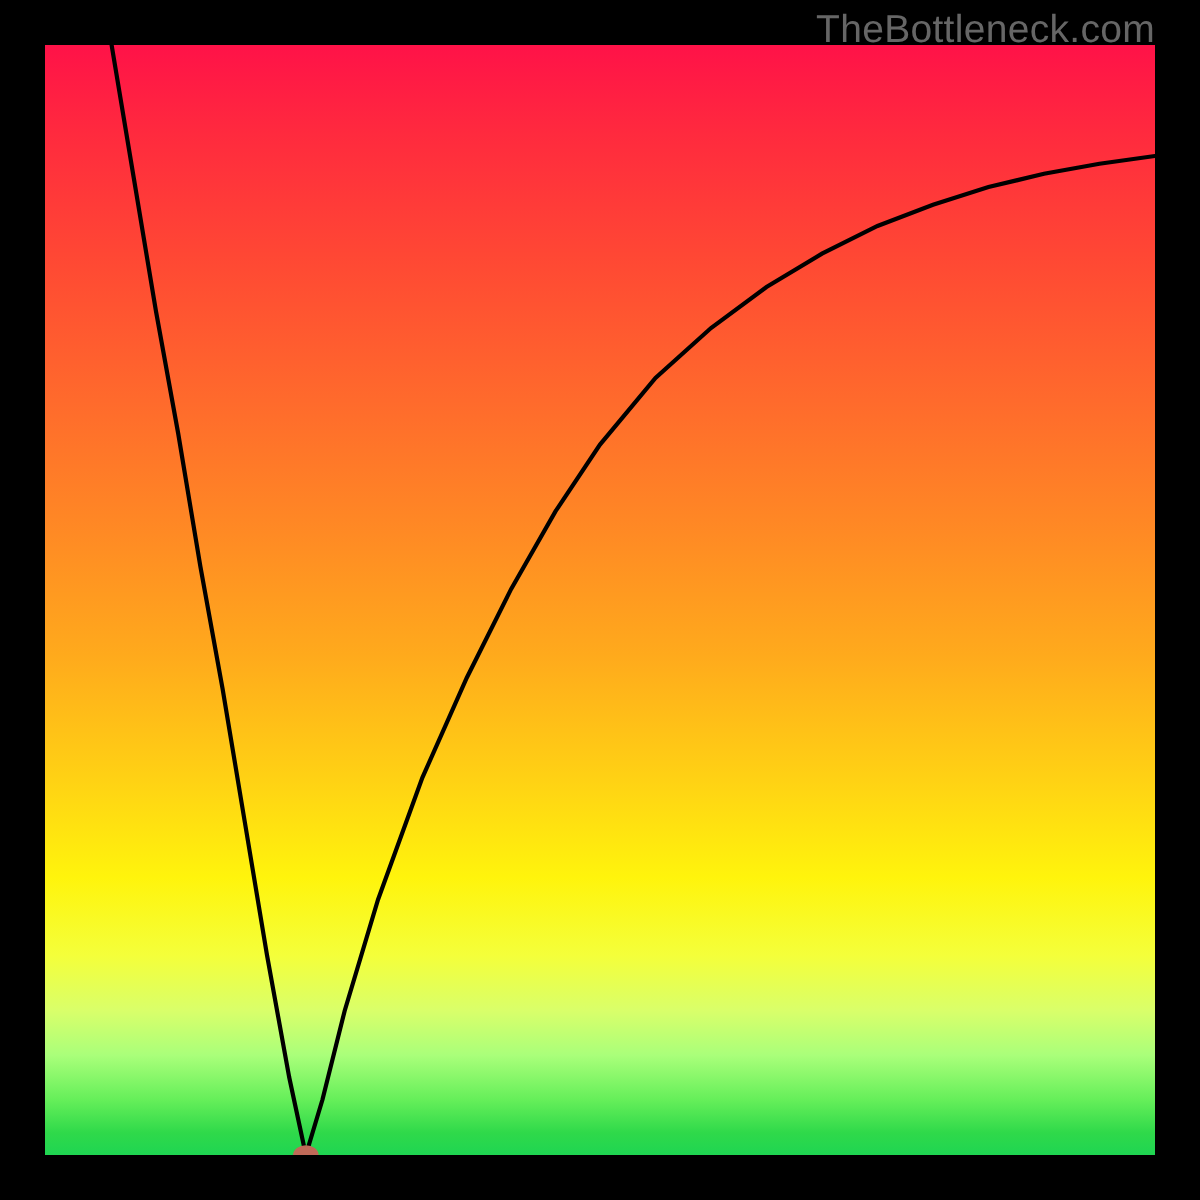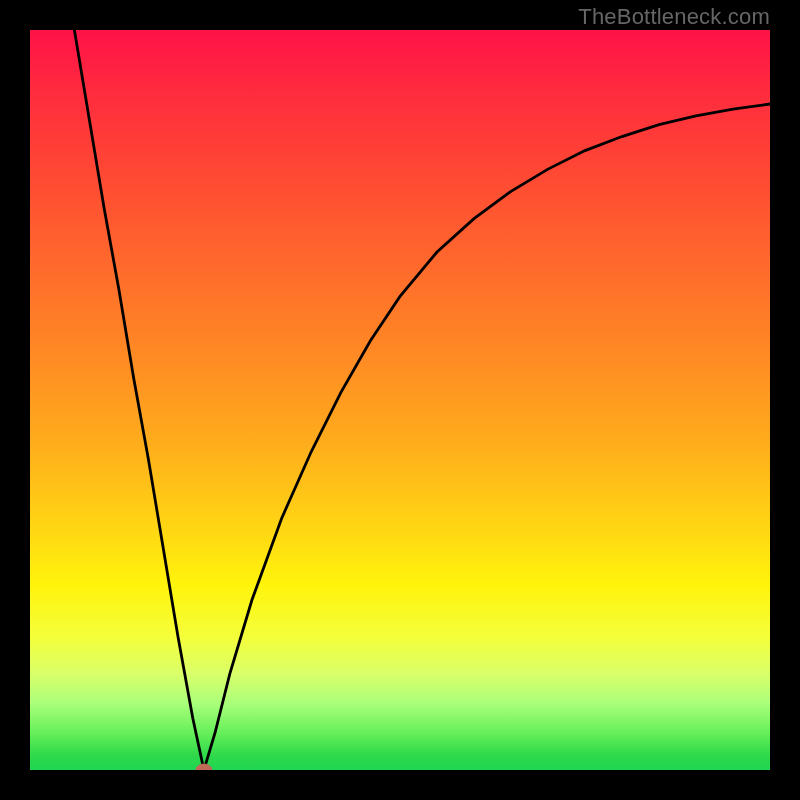"TheBottleneck.com" .watermark { font-size: 22px -> 26px }
